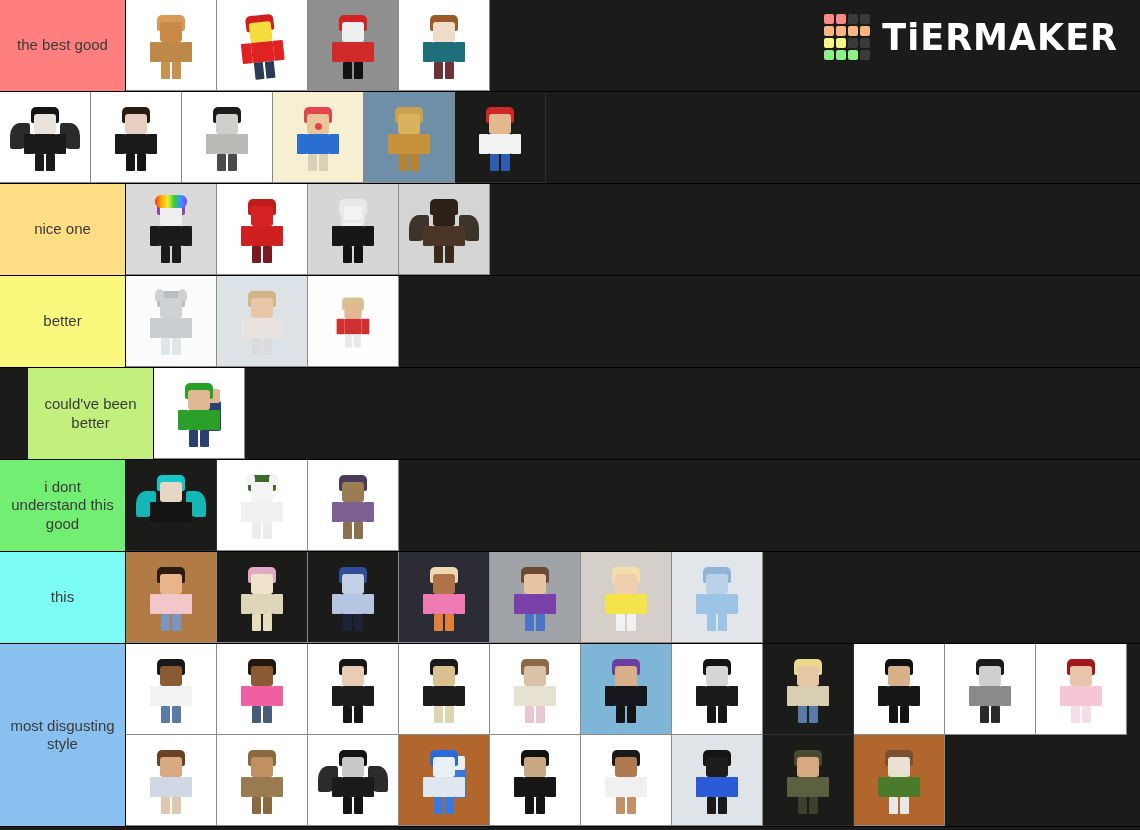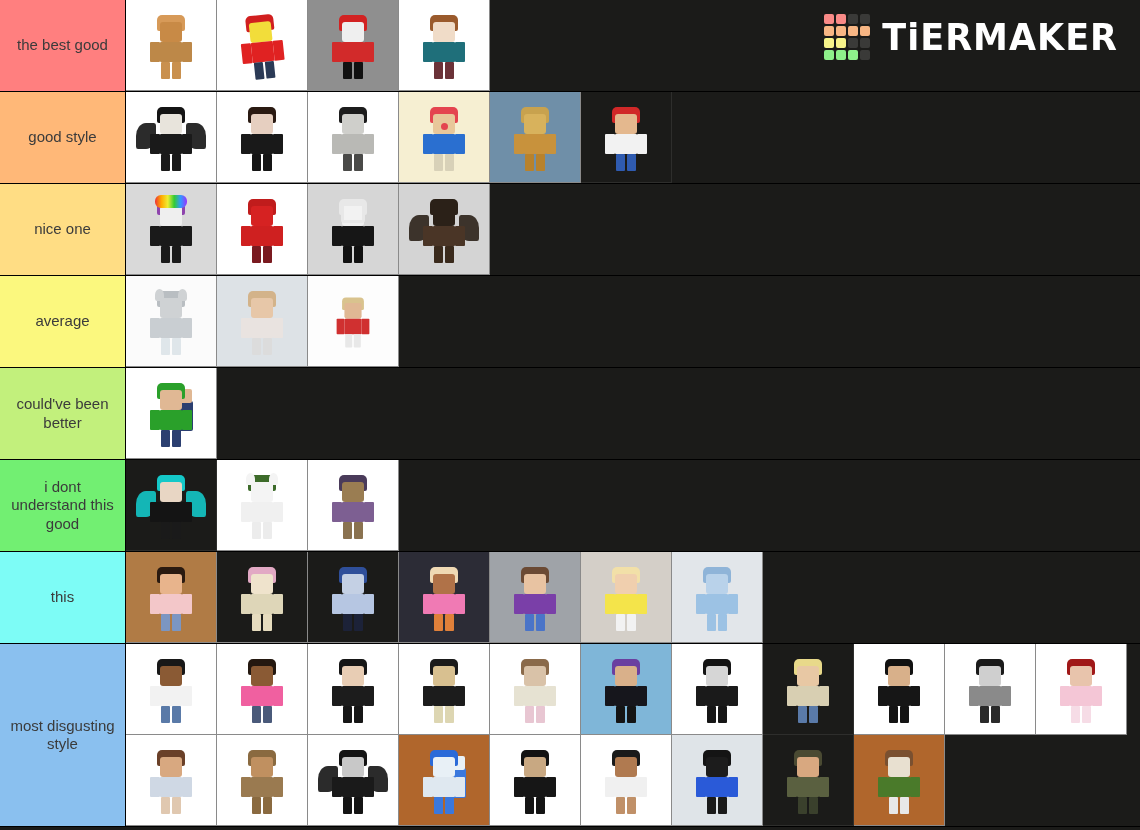"good style" div.tier-label { html: <div>good style</div> -> none }
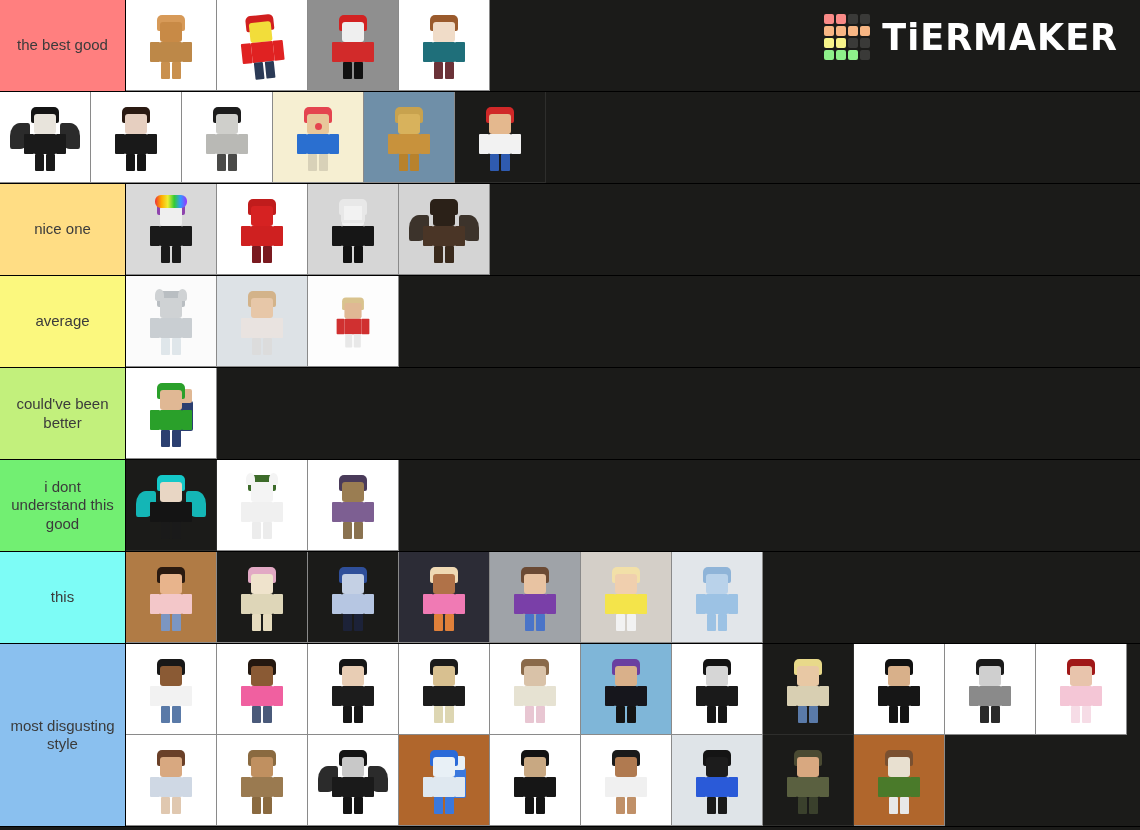"average" div.tier-label { text: average -> better }
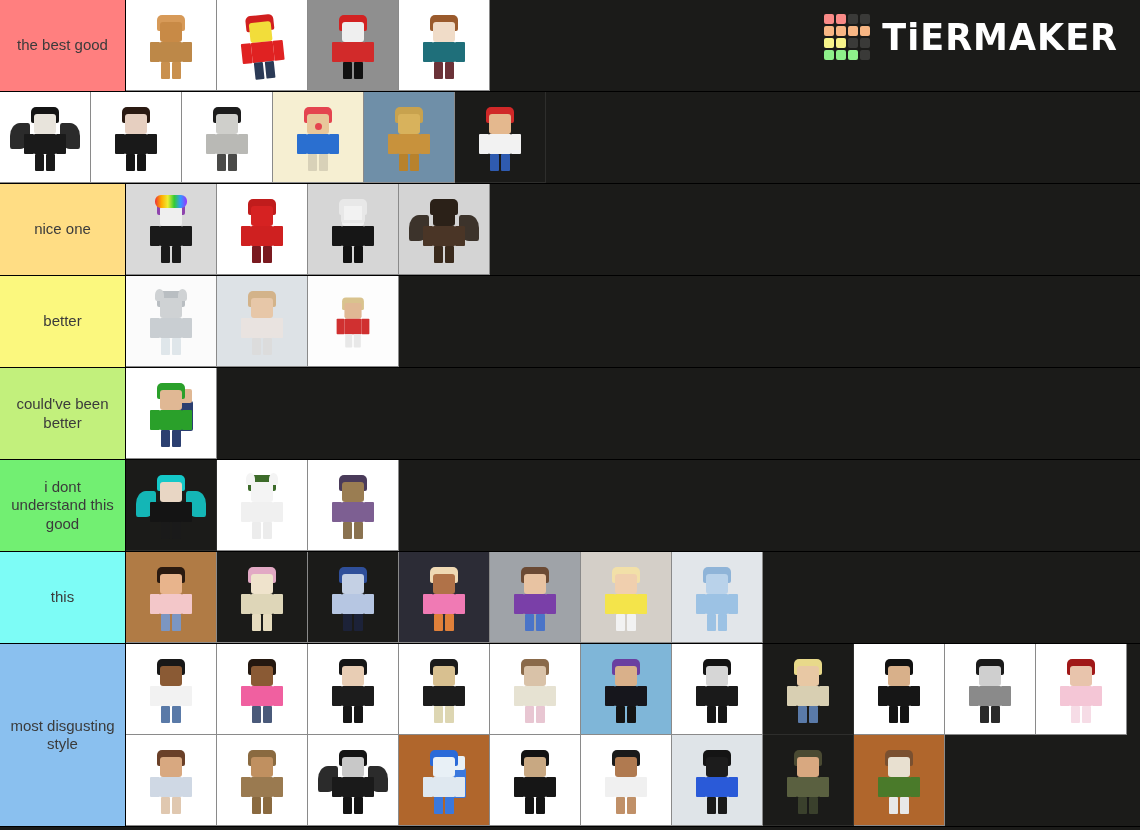"could've been better" div.tier-row { padding-left: none -> 28px }
